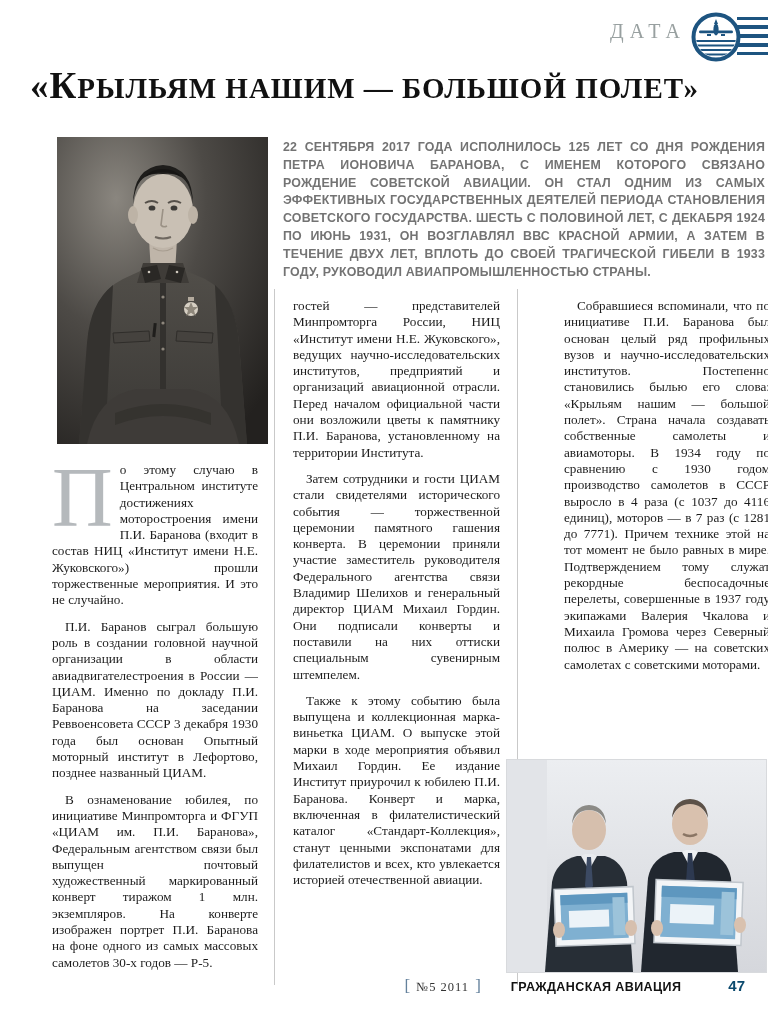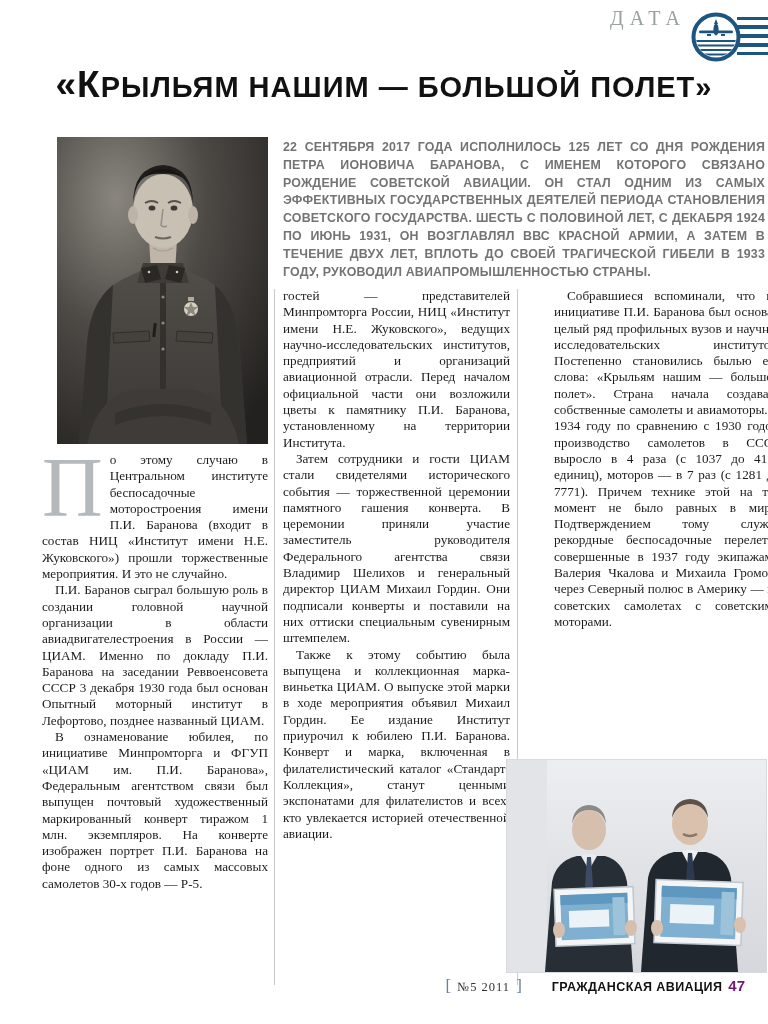"ДАТА" .section-label { top: 7px -> 20px }
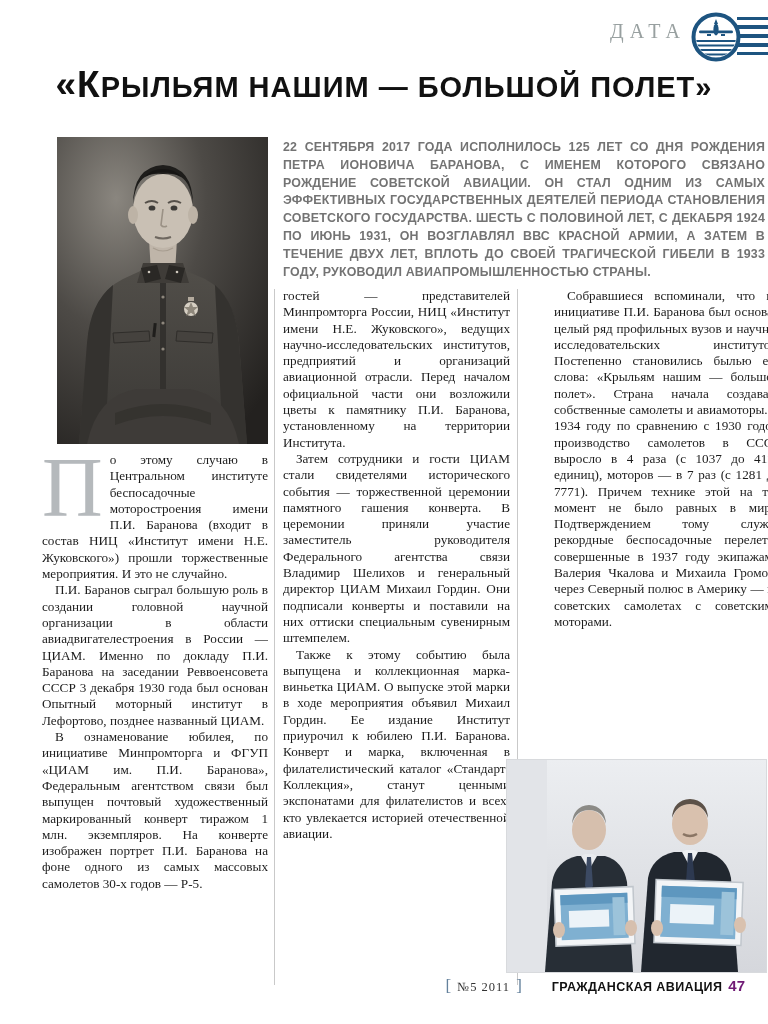"«КРЫЛЬЯМ НАШИМ — БОЛЬШОЙ ПОЛЕТ»" .title { font-family: Liberation Sans, sans-serif -> Liberation Serif, serif; text-align: center -> left }
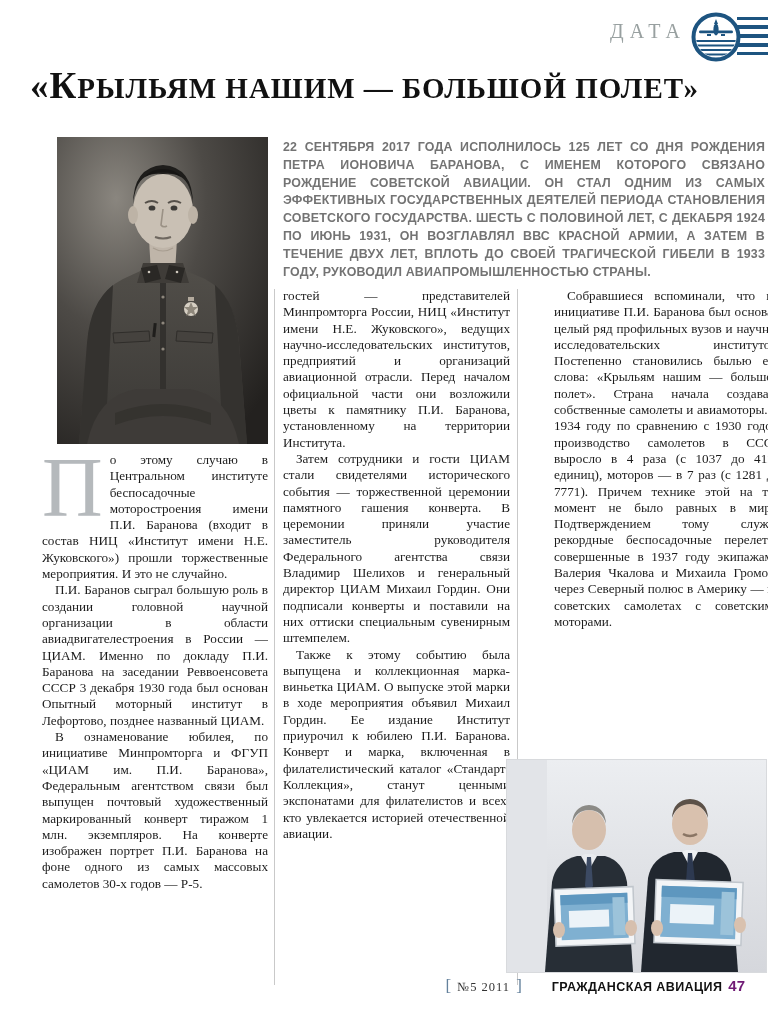"гостей — представителей Минпромторга" .col p { margin: 0 -> 10px }
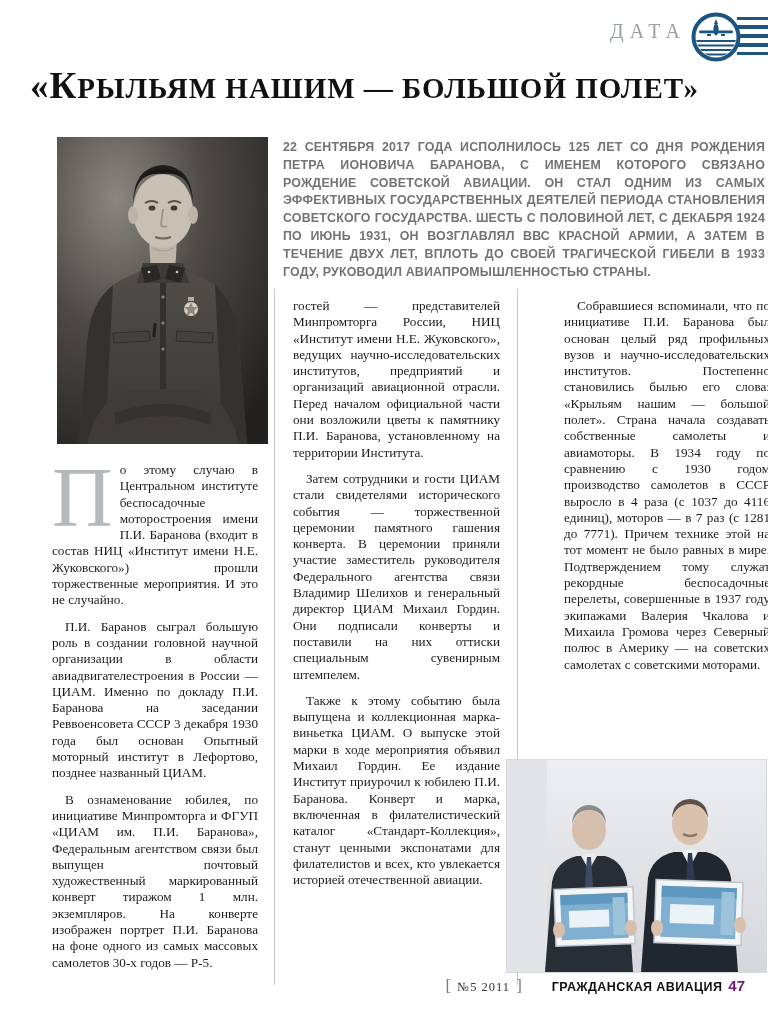"о этому случаю в Центральном" span { text: беспосадочные -> достижениях }
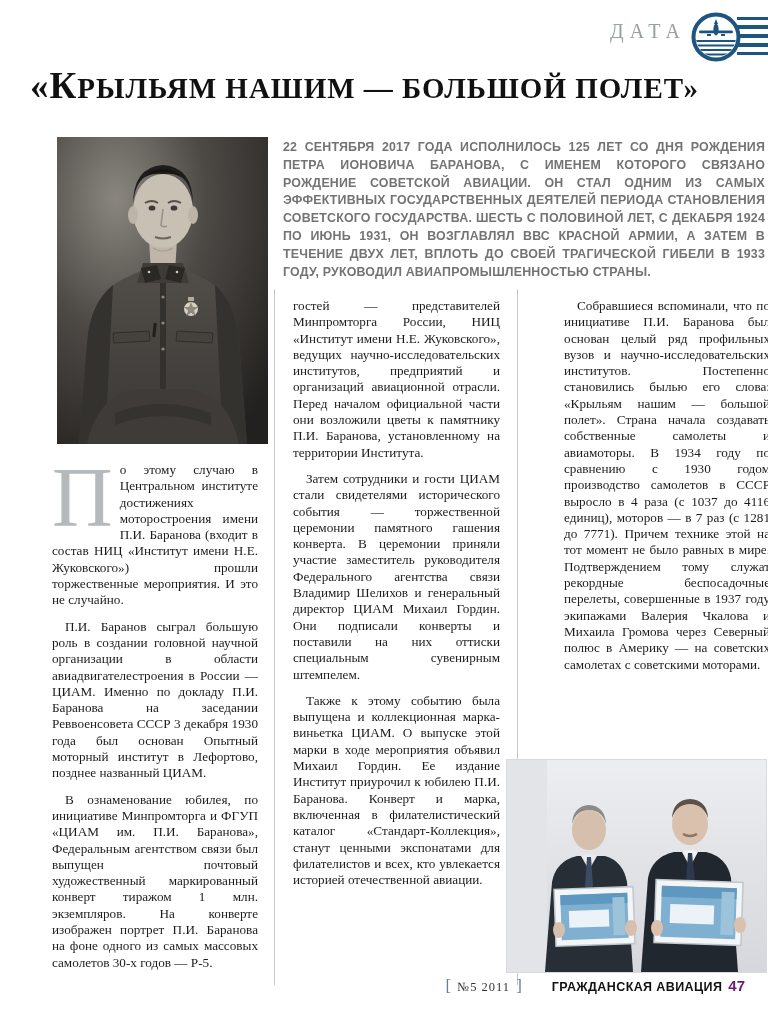"47" .footer .pageno { color: #701a75 -> #0c4a6e; margin-left: none -> 41px }
